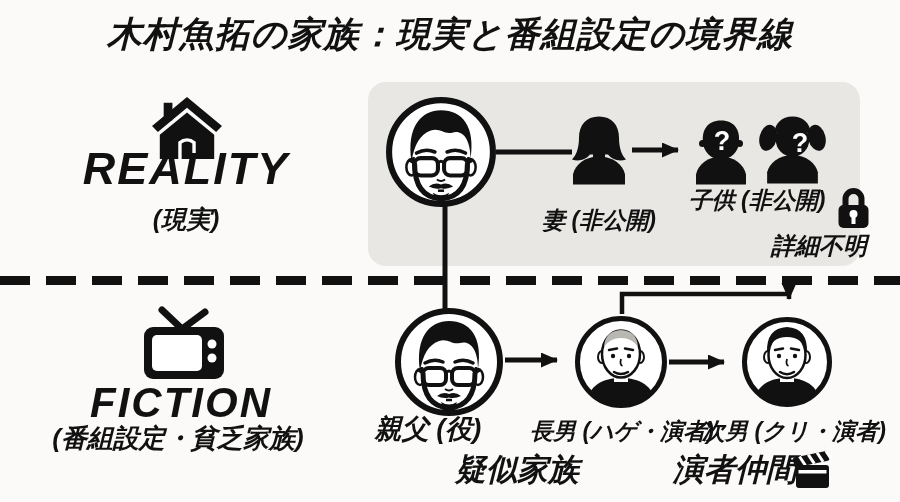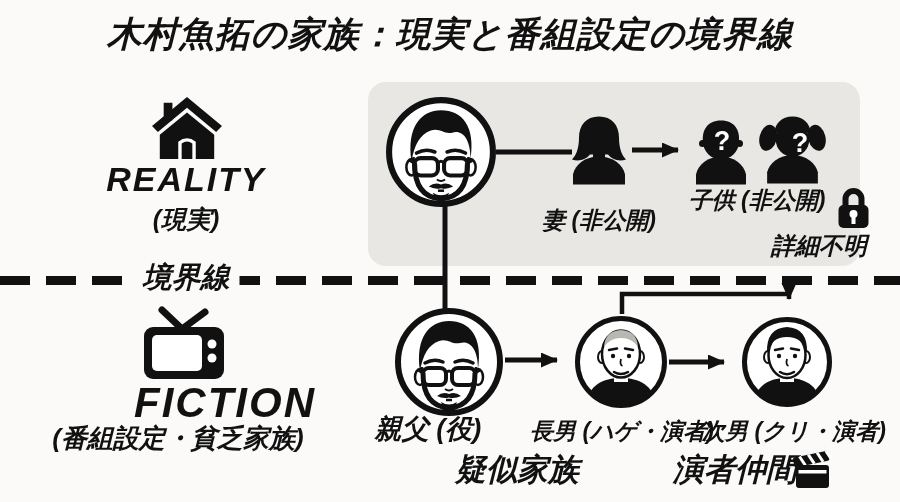"REALITY" .reality-label { font-size: 34px -> 45px; top: 162px -> 146px }
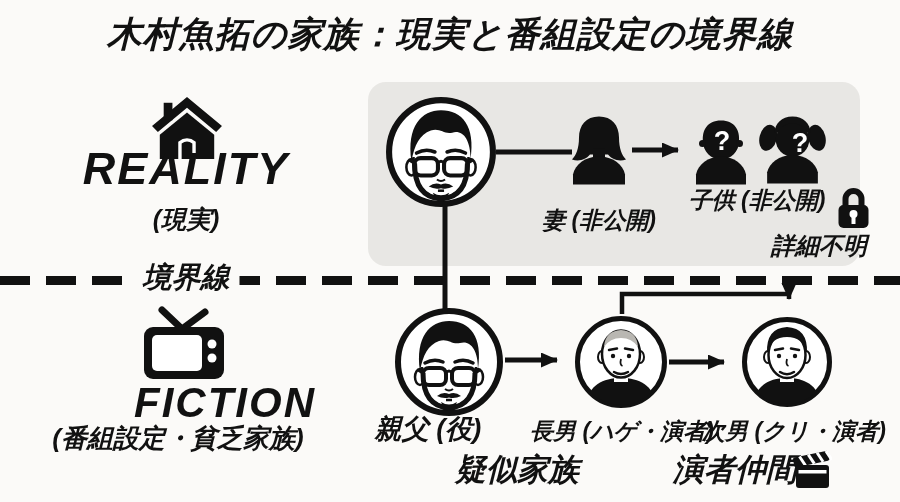"境界線" div.lbl { html: <div>境界線</div> -> none }
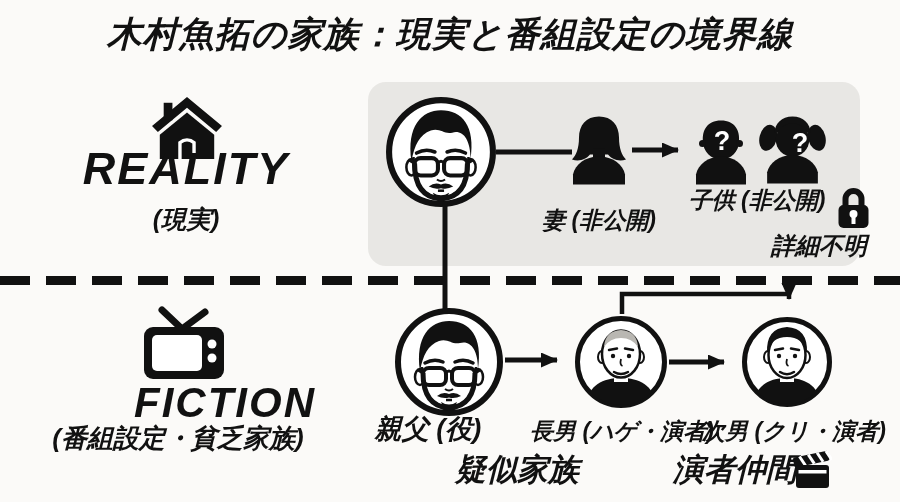"FICTION" .fiction-label { margin-left: 44px -> none }
